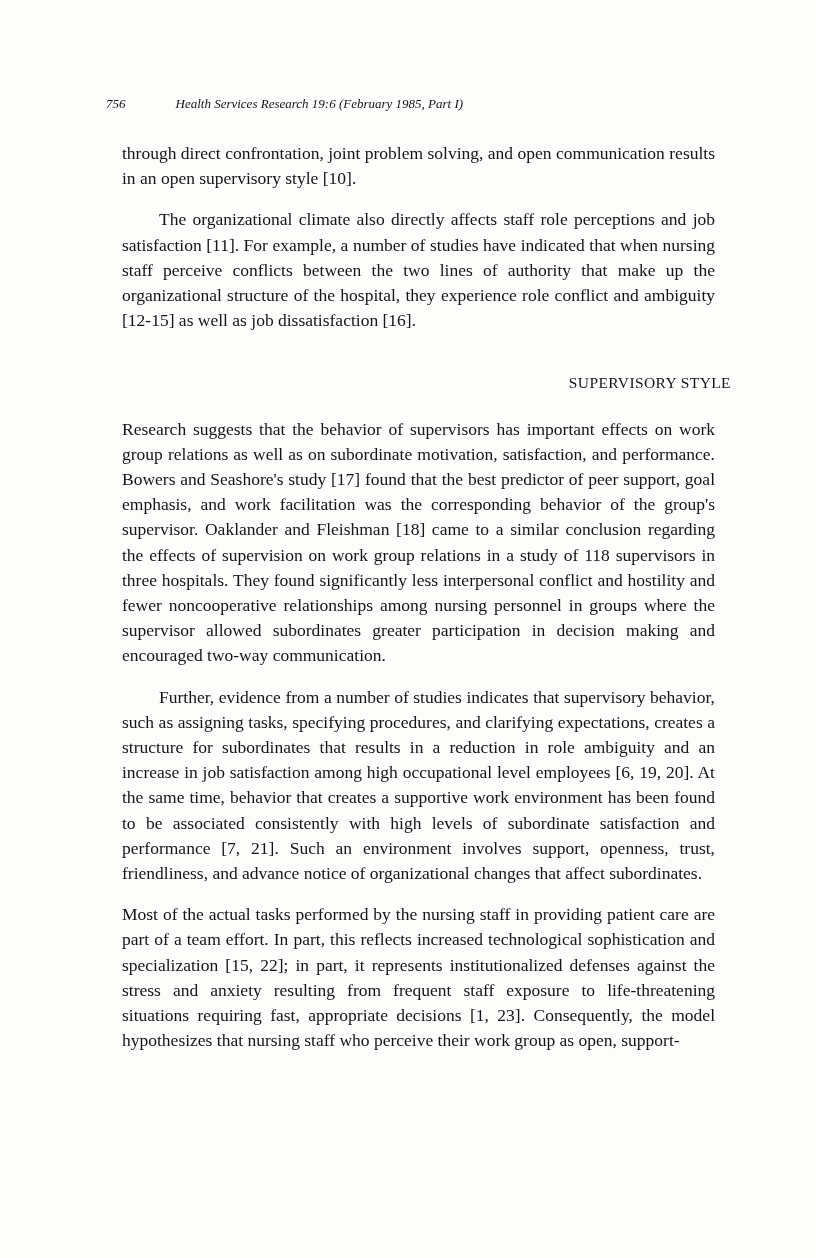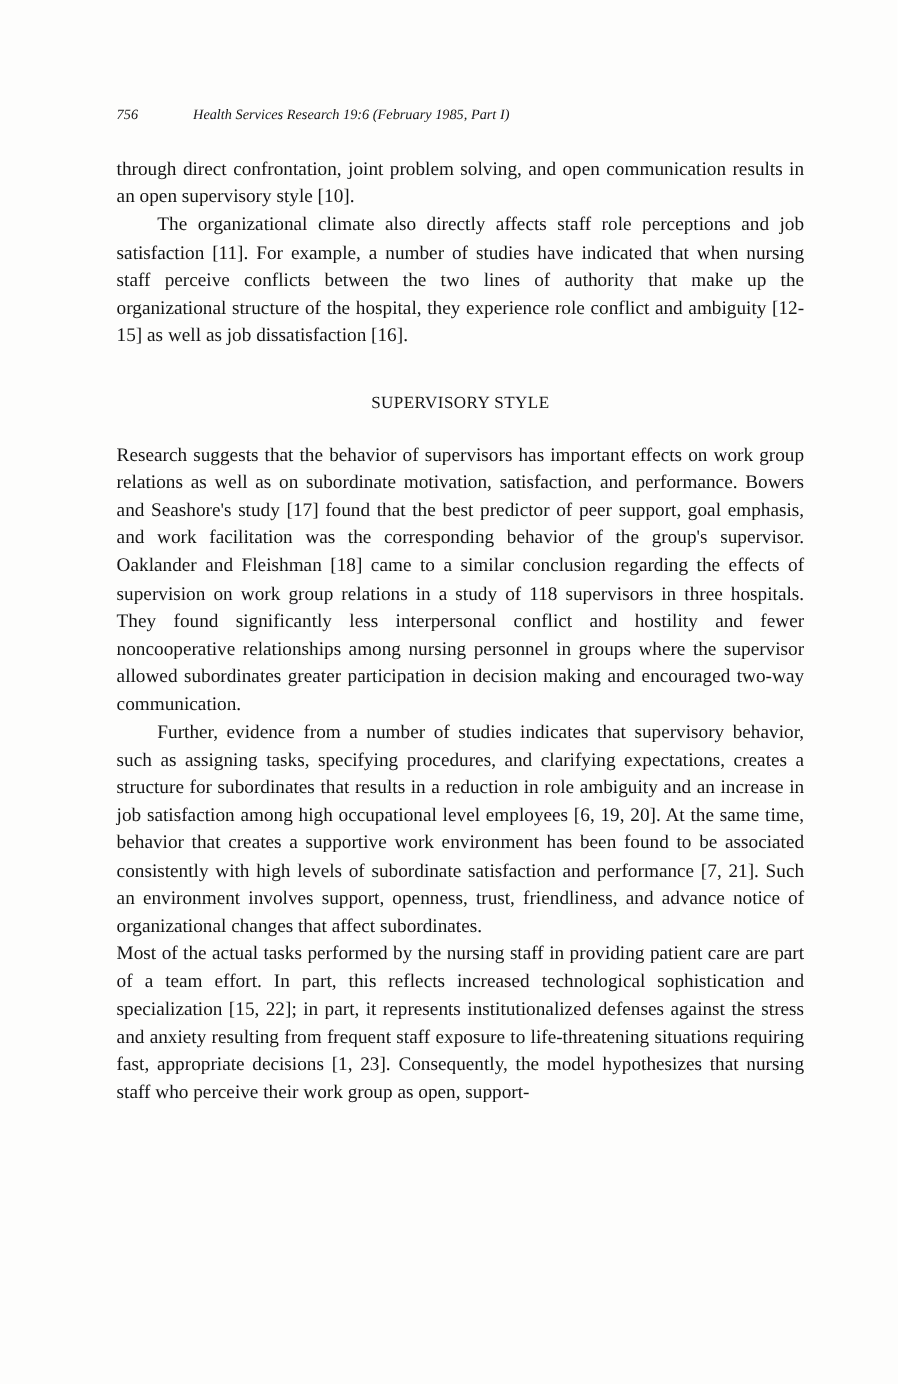"through direct confrontation, joint" p.para { margin: 0 -> 16px }
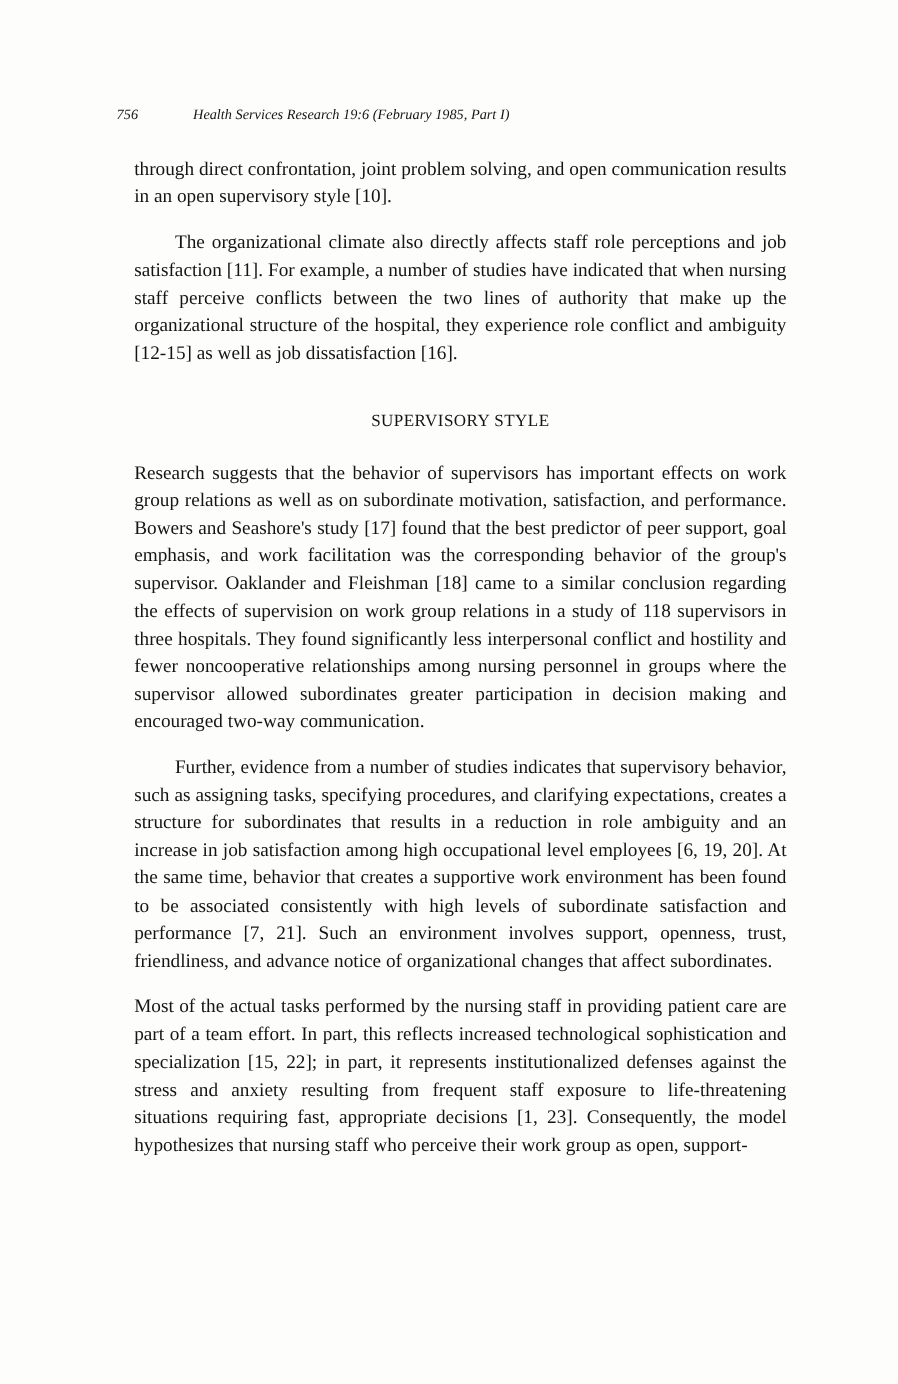"SUPERVISORY STYLE" h2.section-heading { text-align: center -> right }
